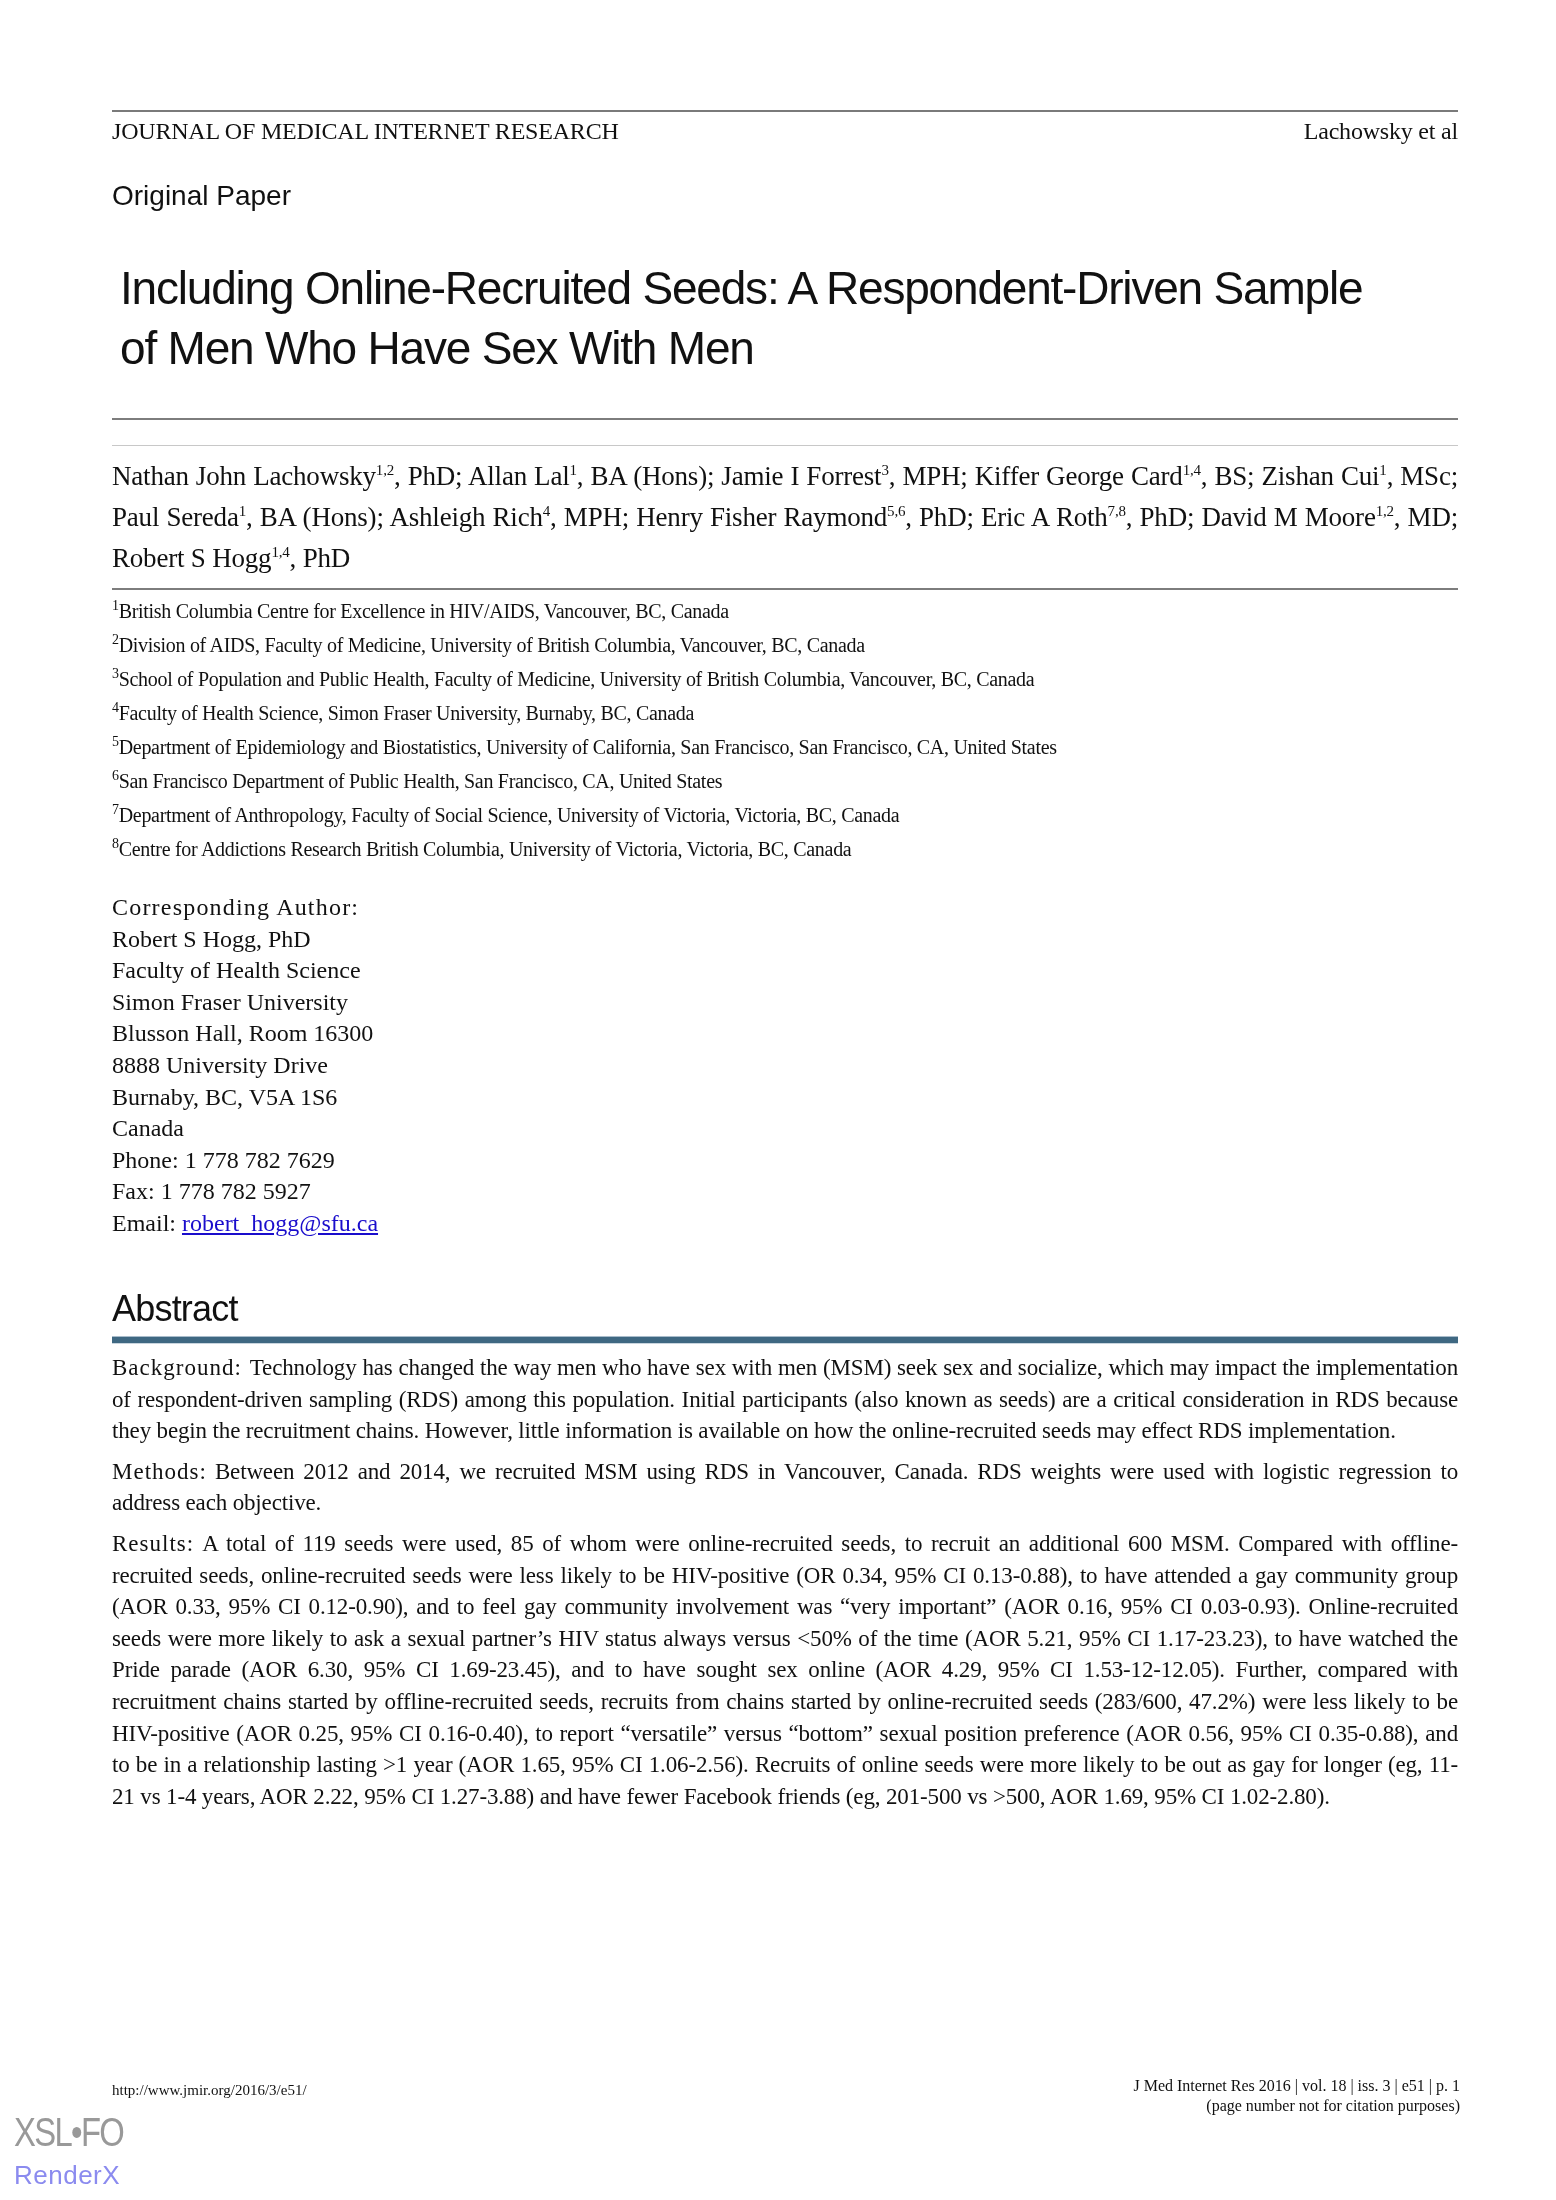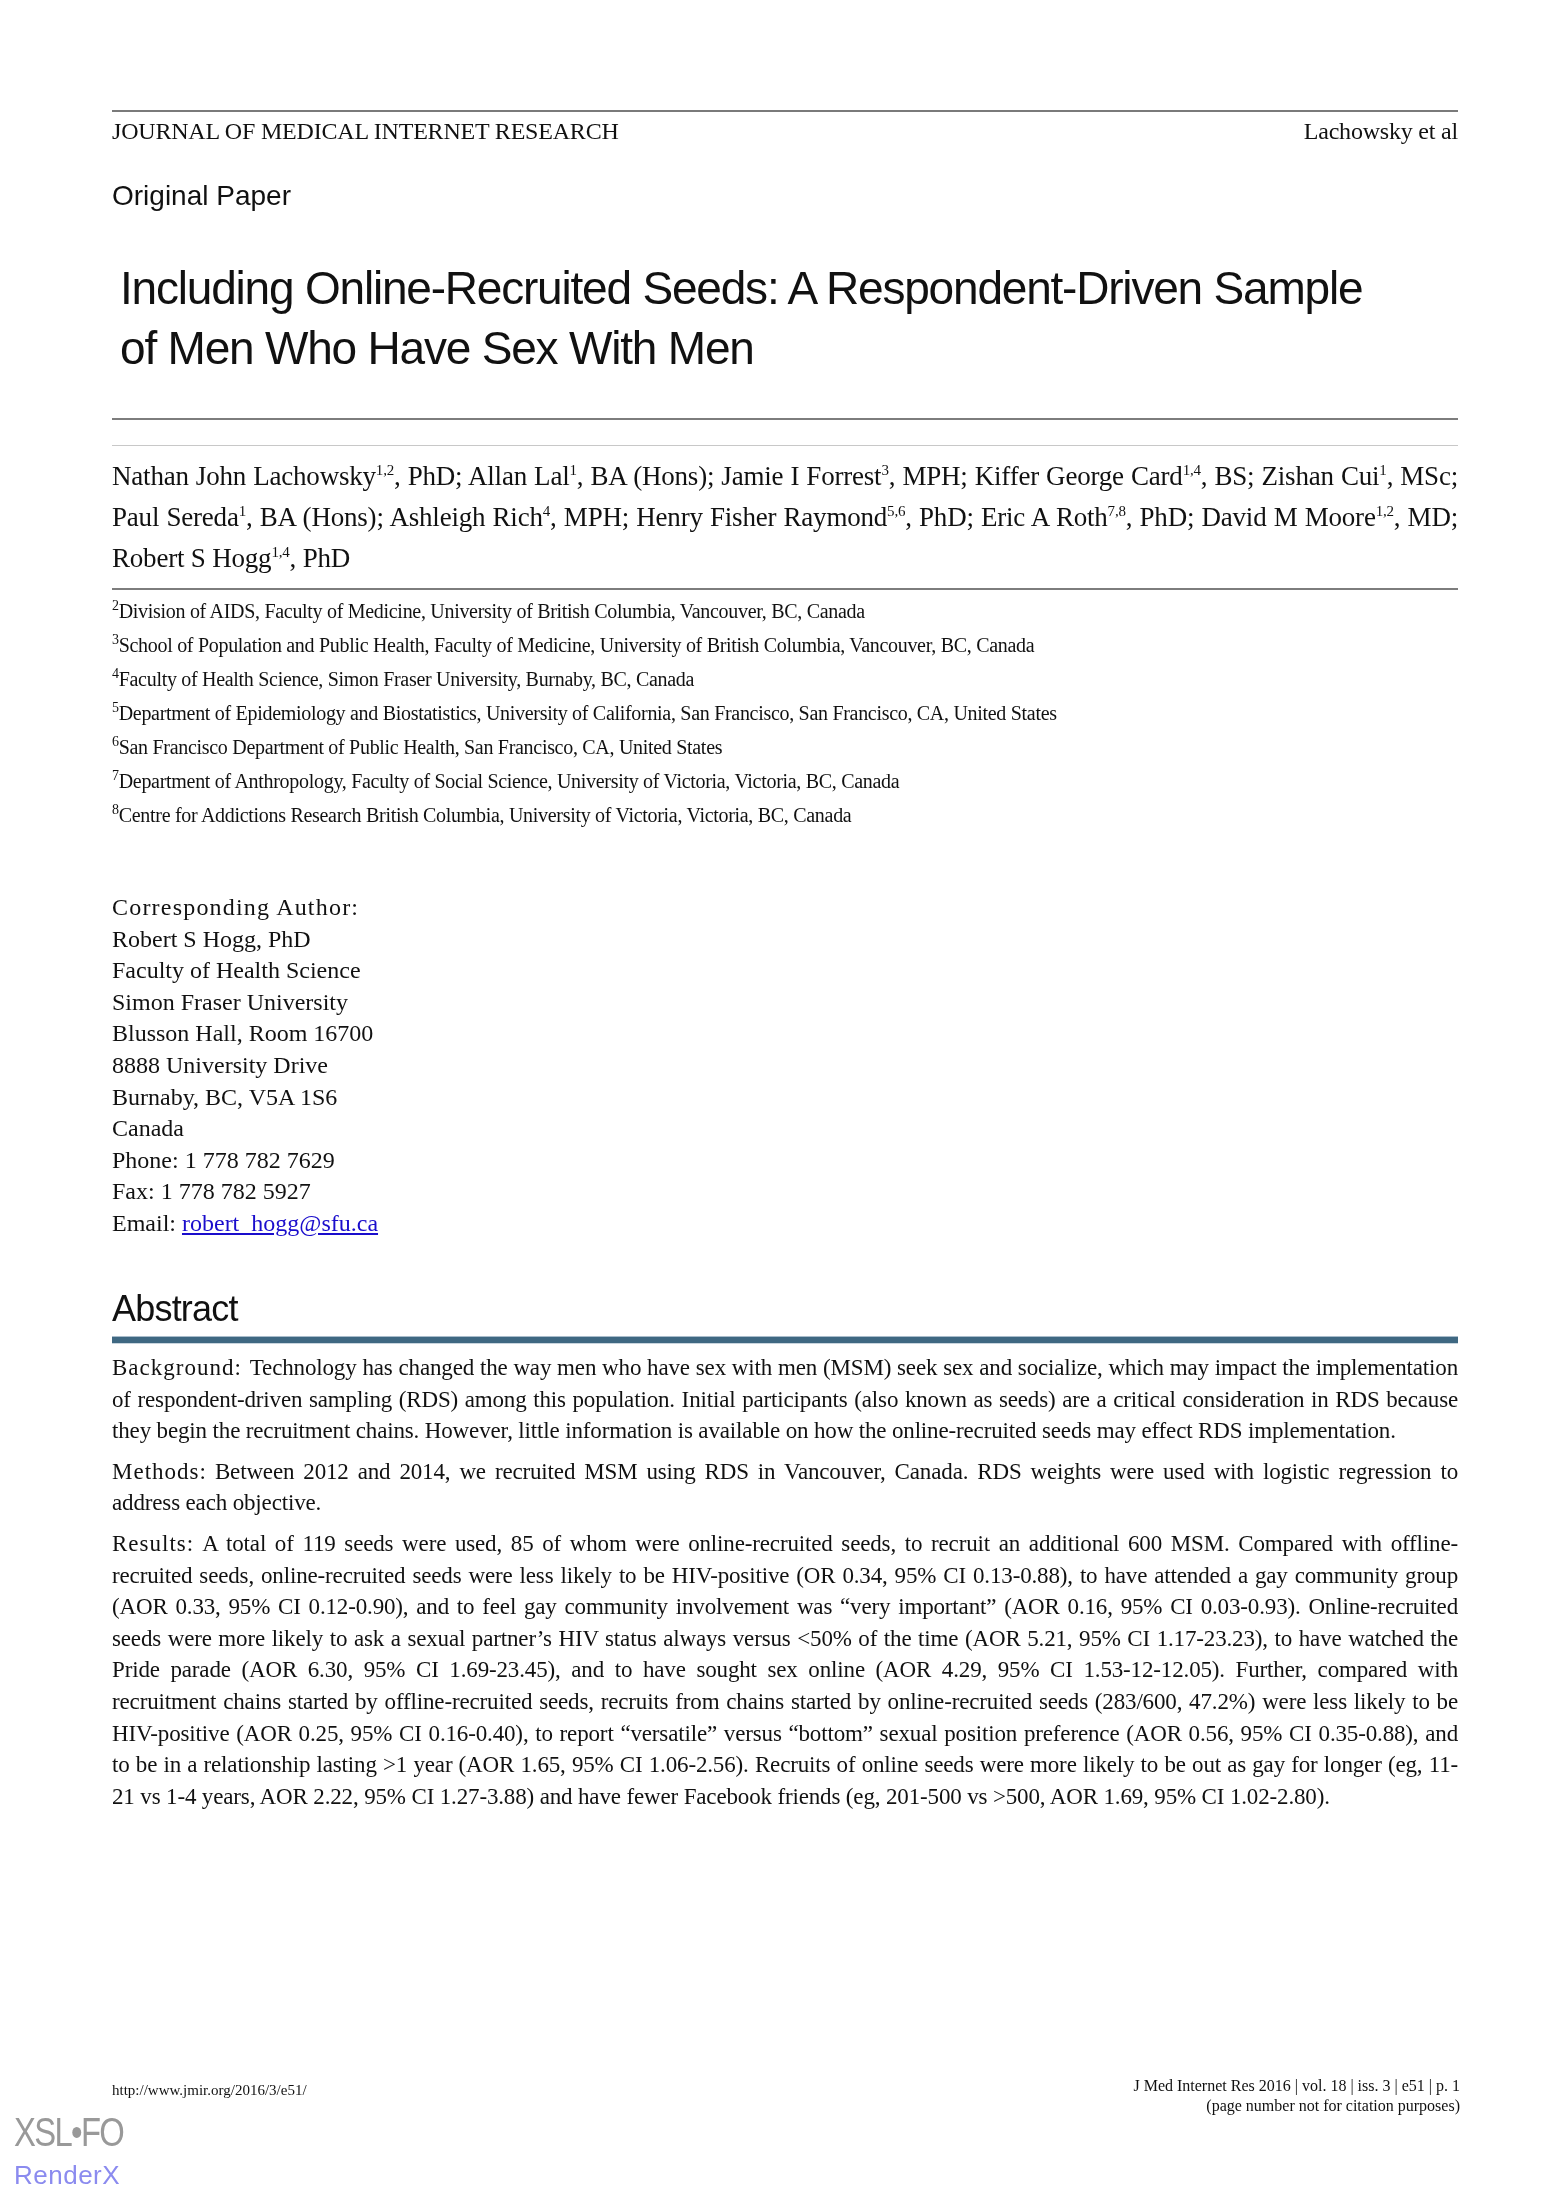"1British Columbia Centre for Excellence" div.affil { html: none -> <div><sup>1</sup><span>British Columbia Centre for Excellence in HIV/AIDS, Vancouver, BC, Canada</span></div> }
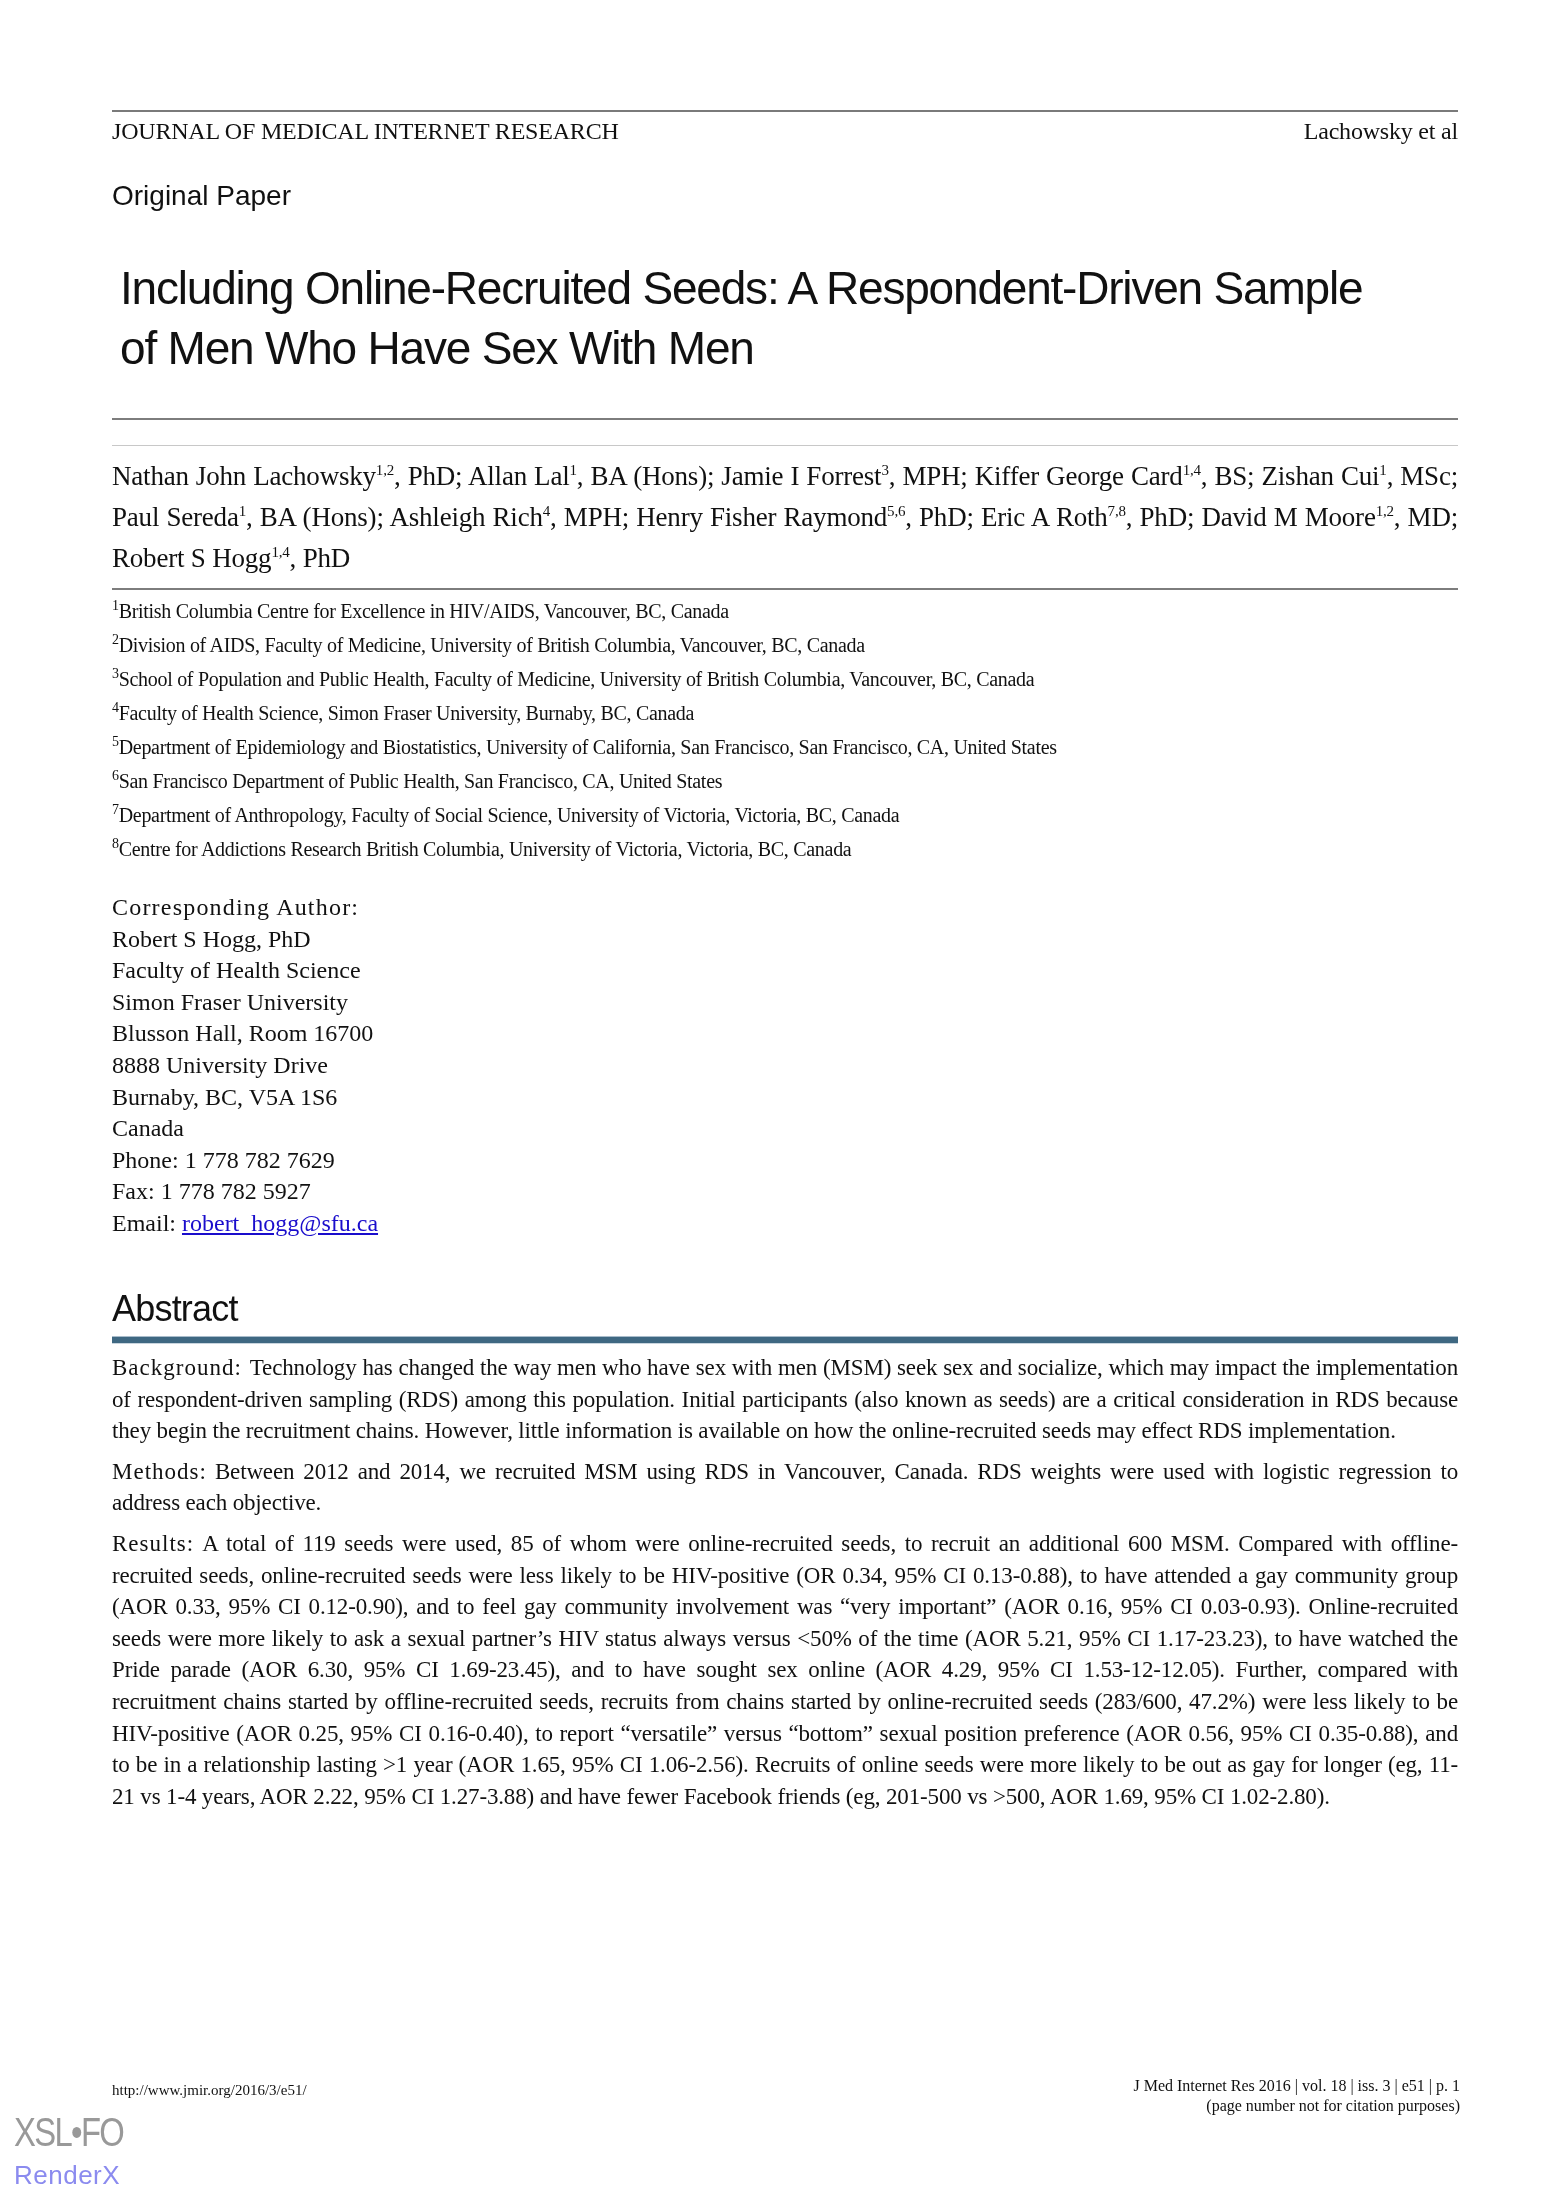"Blusson Hall, Room 16700" div { text: 16700 -> 16300 }
